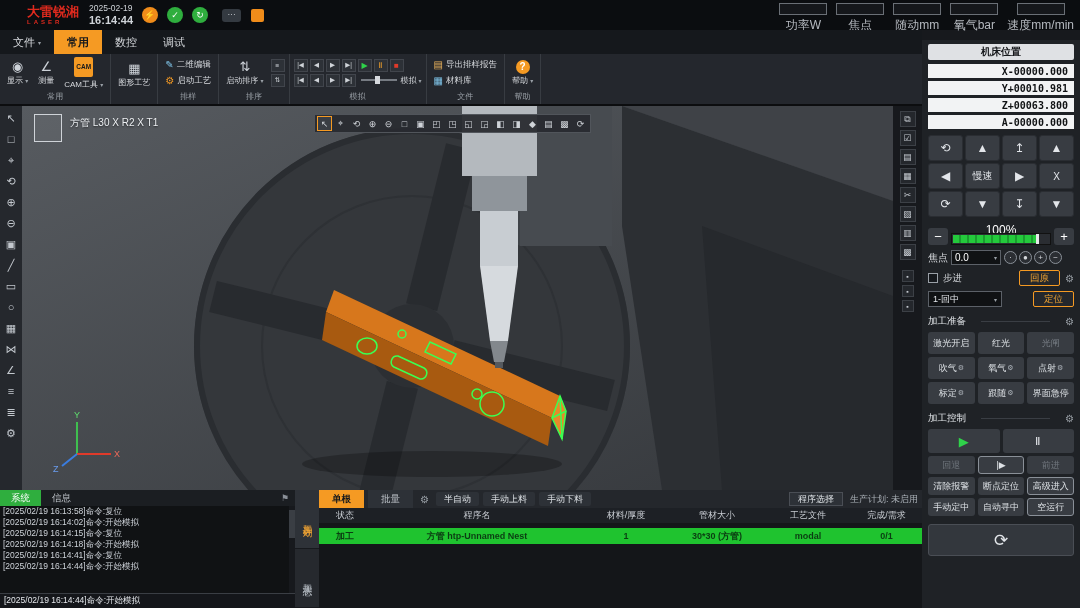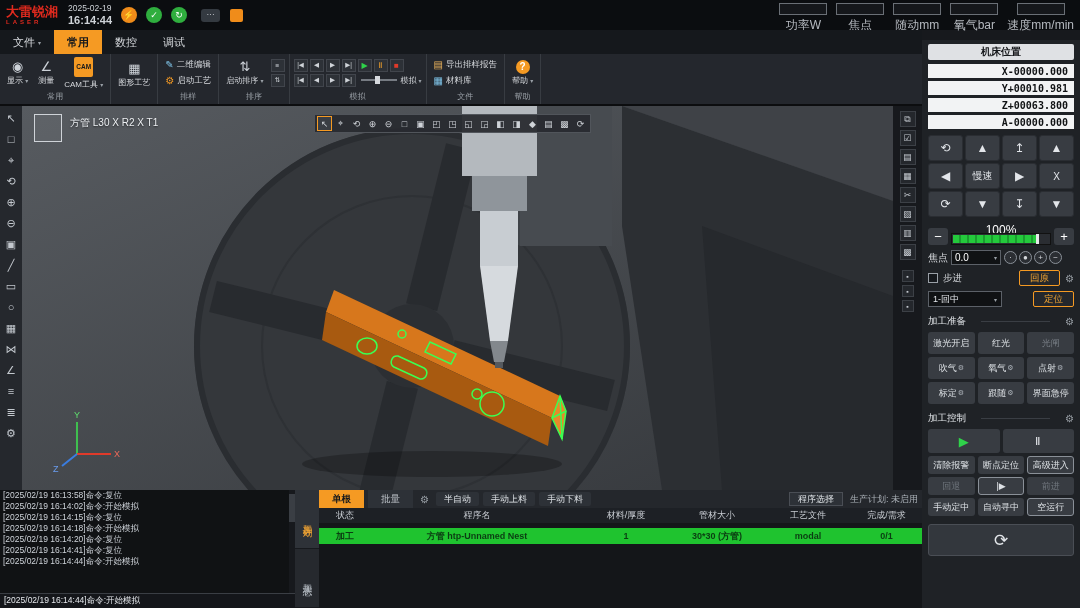"大雷锐湘" .topbar { padding-left: none -> 21px }
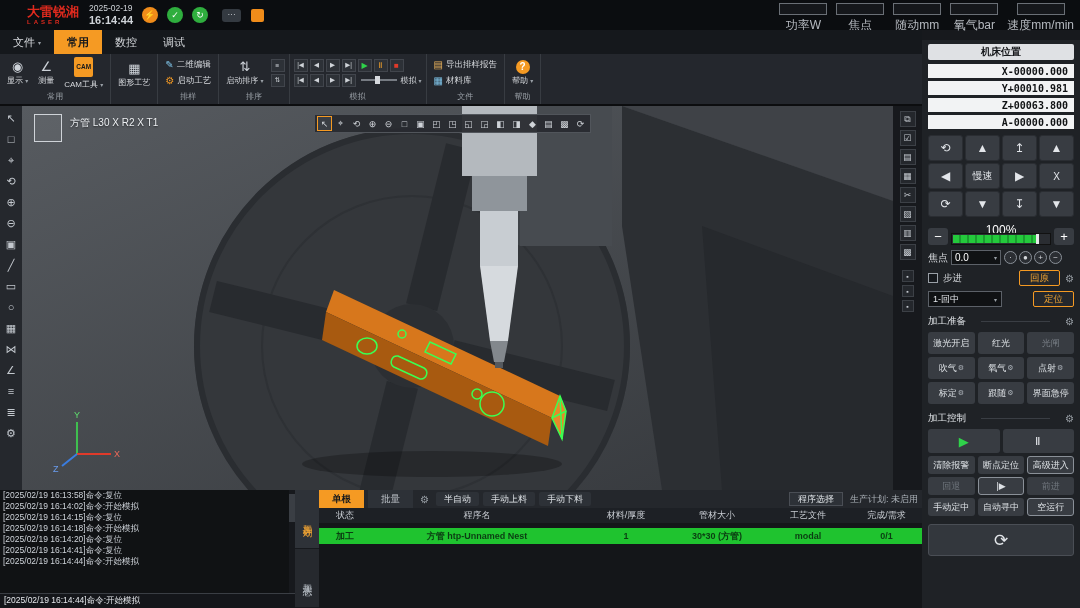"清除报警" div.ctrl-row { order: before "回退" -> after "回退" }
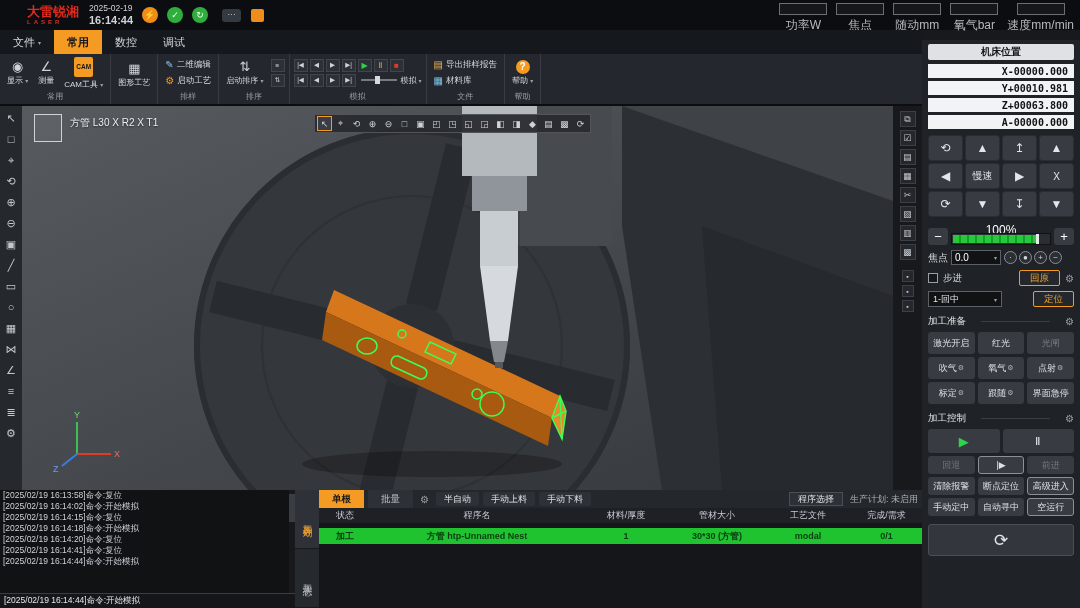"系统" div.log-tabs { html: none -> <div> <div>系统</div> <div>信息</div> <div>⚑</div> </div> }
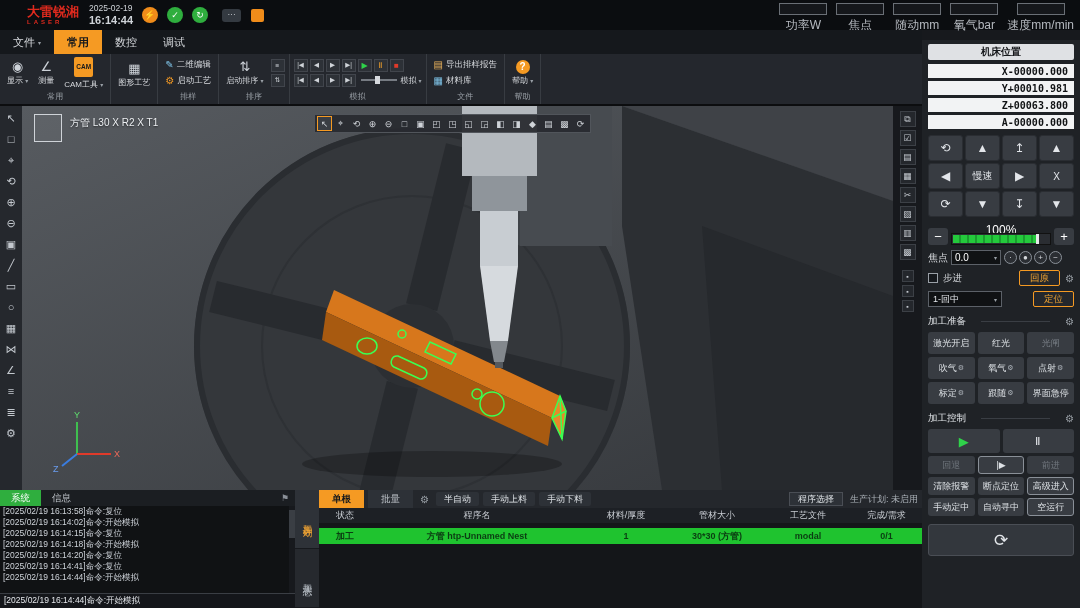"[2025/02/19 16:14:20]命令:复位" div.log-line { html: <div>[2025/02/19 16:14:20]命令:复位</div> -> none }
